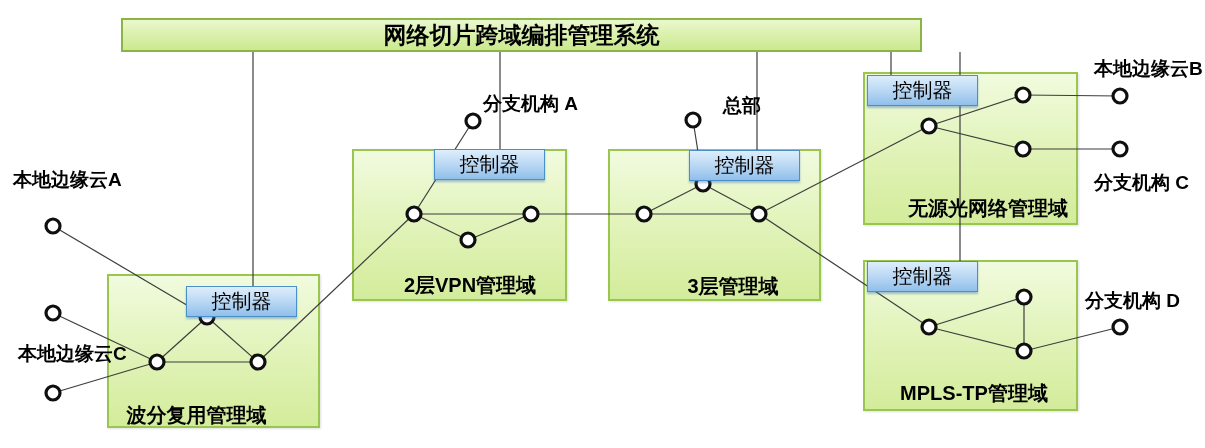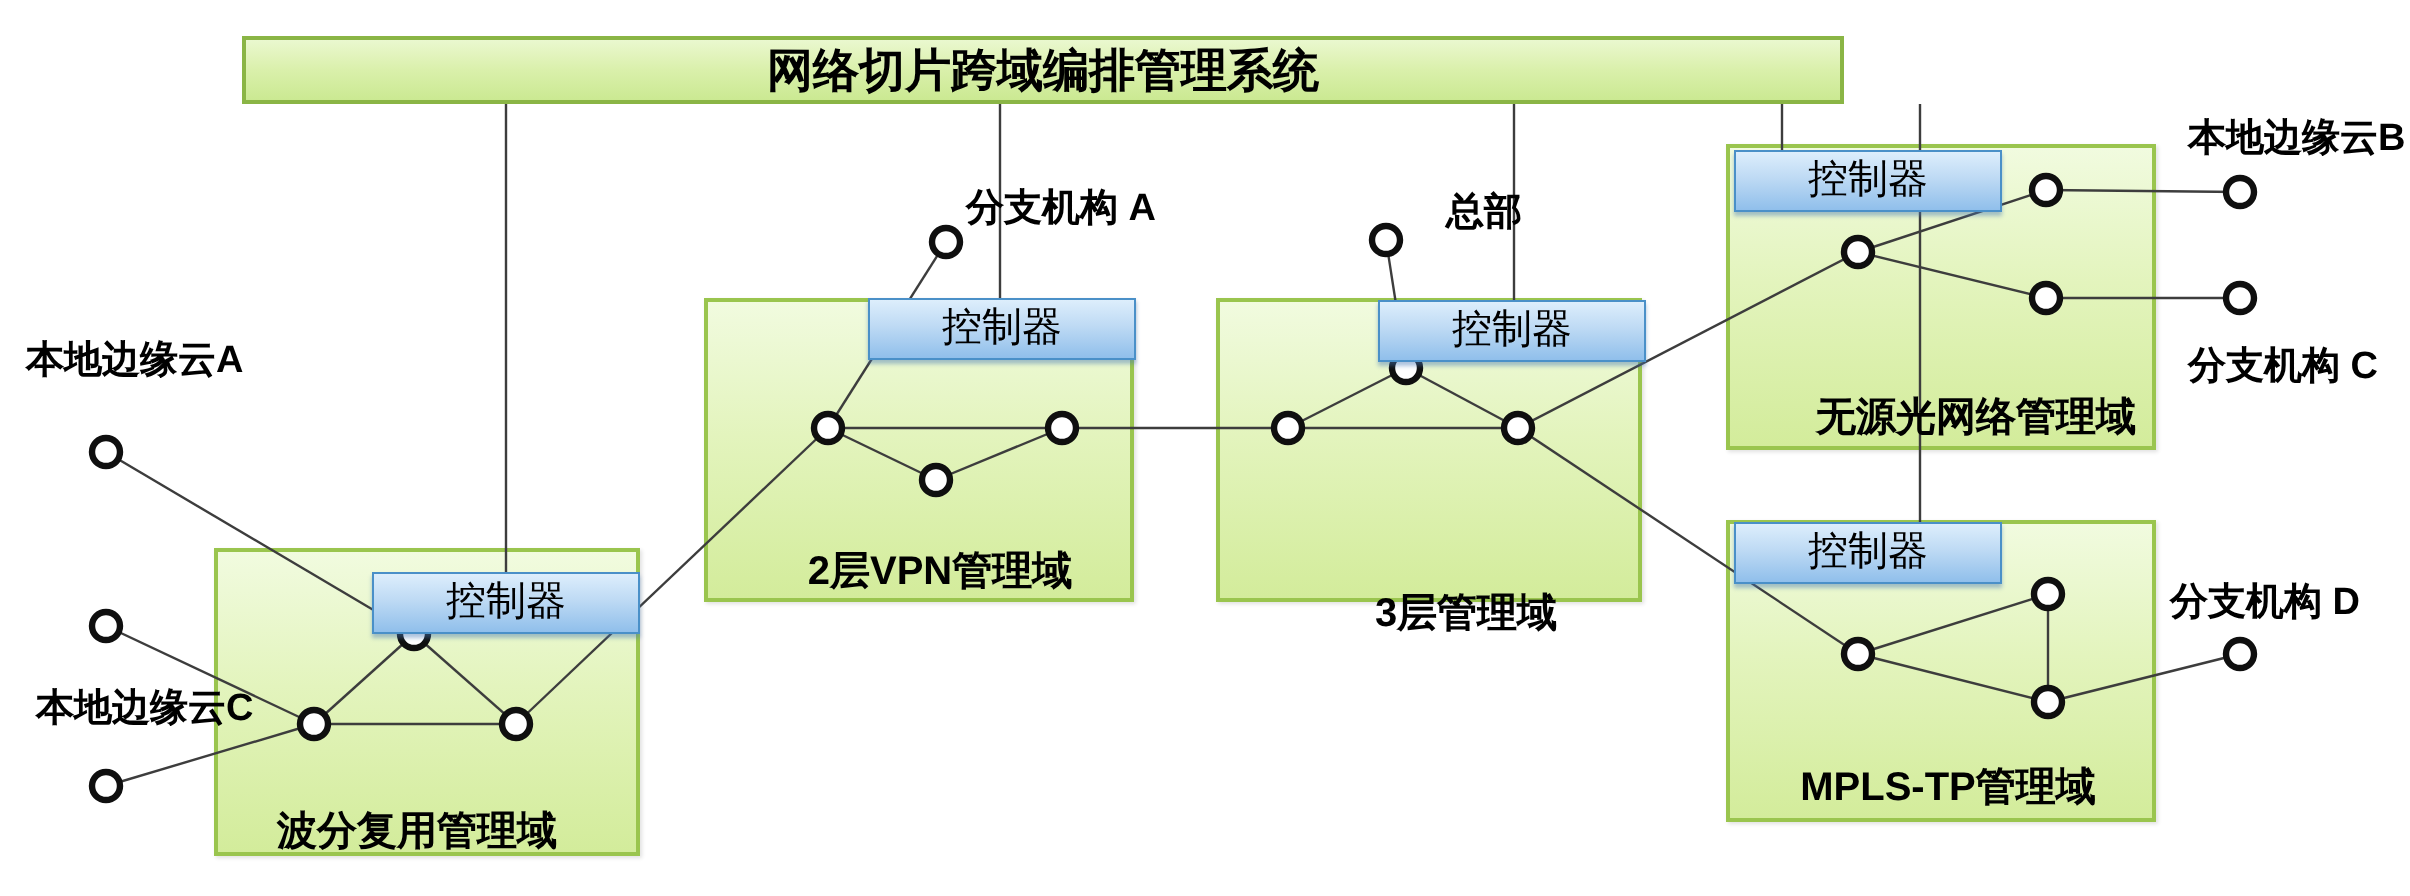"控制器" .controller { width: 134px -> 111px }
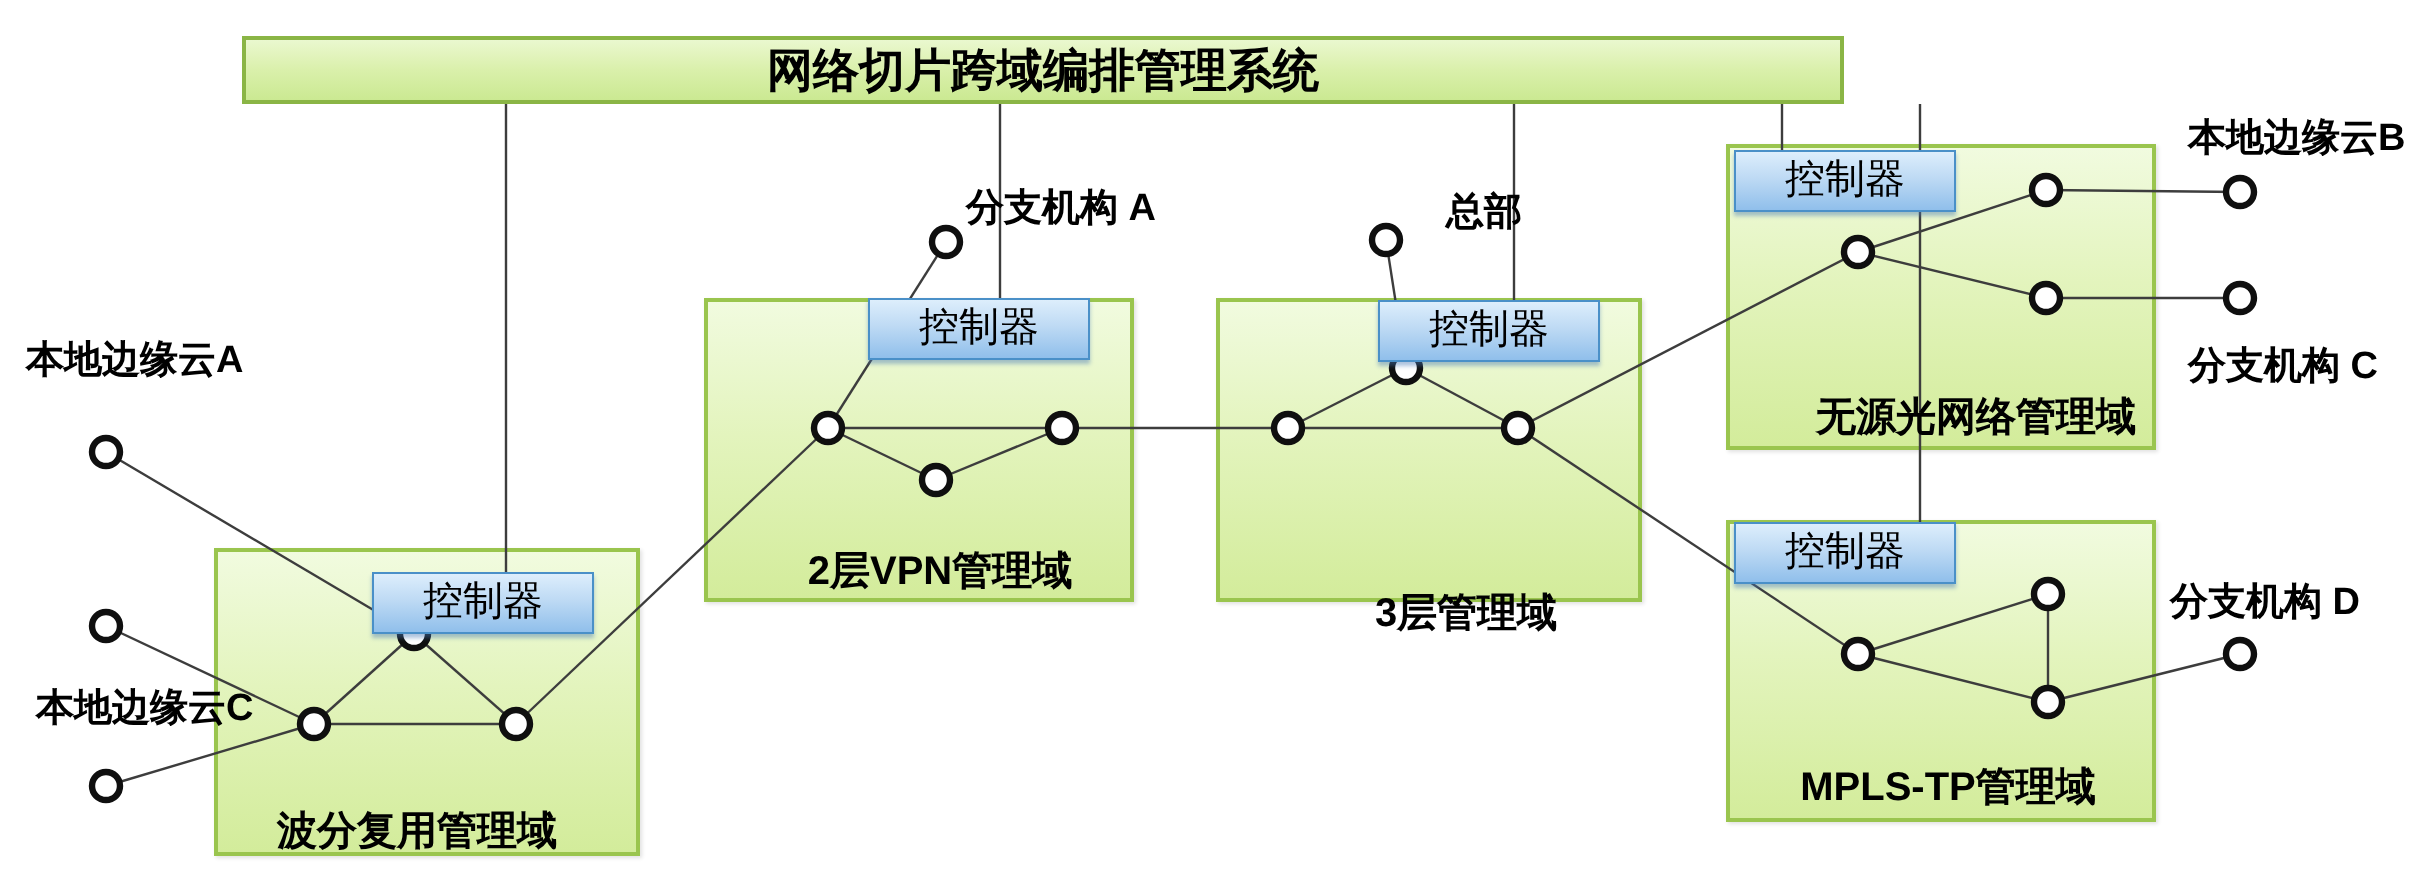"3层管理域" #dlabel-l3 { margin-top: 20px -> none }
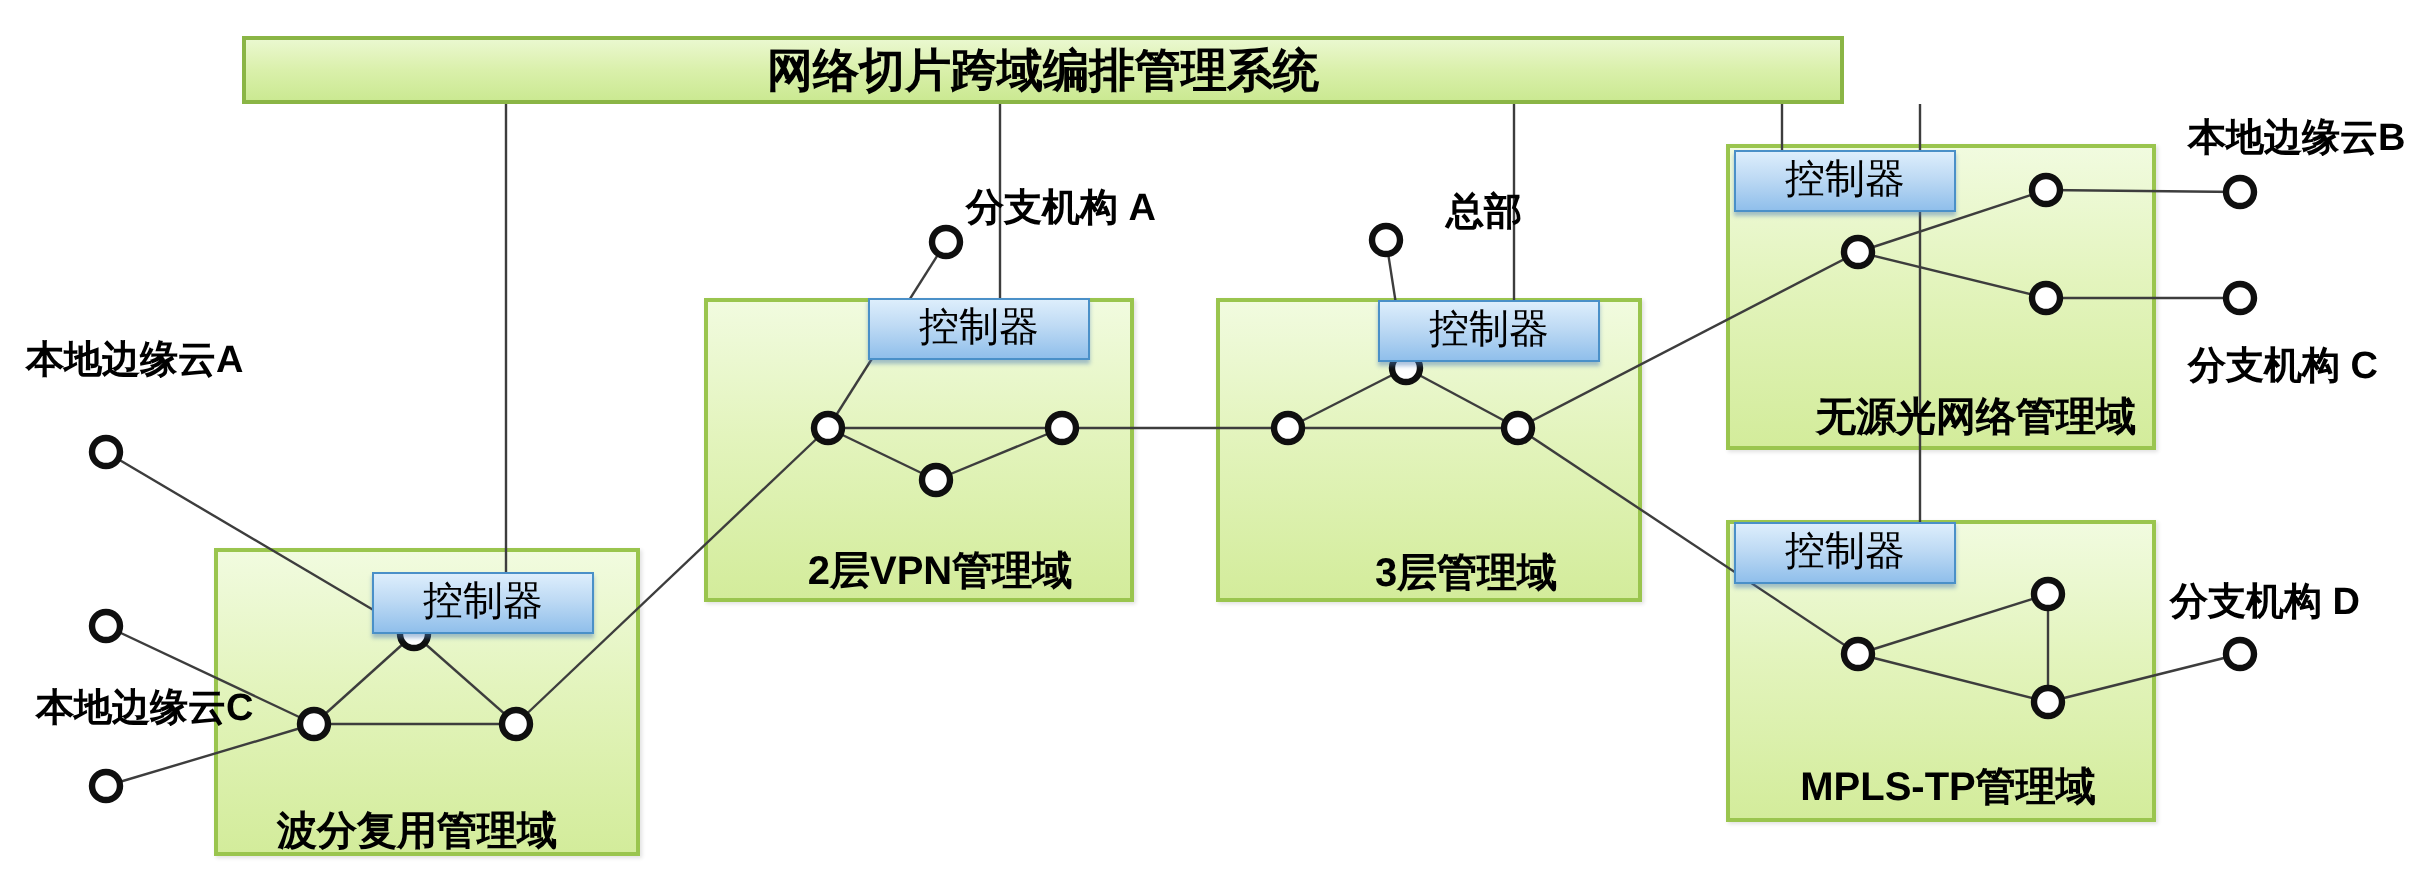"波分复用管理域" #dlabel-wdm { left: 115px -> 103px }
